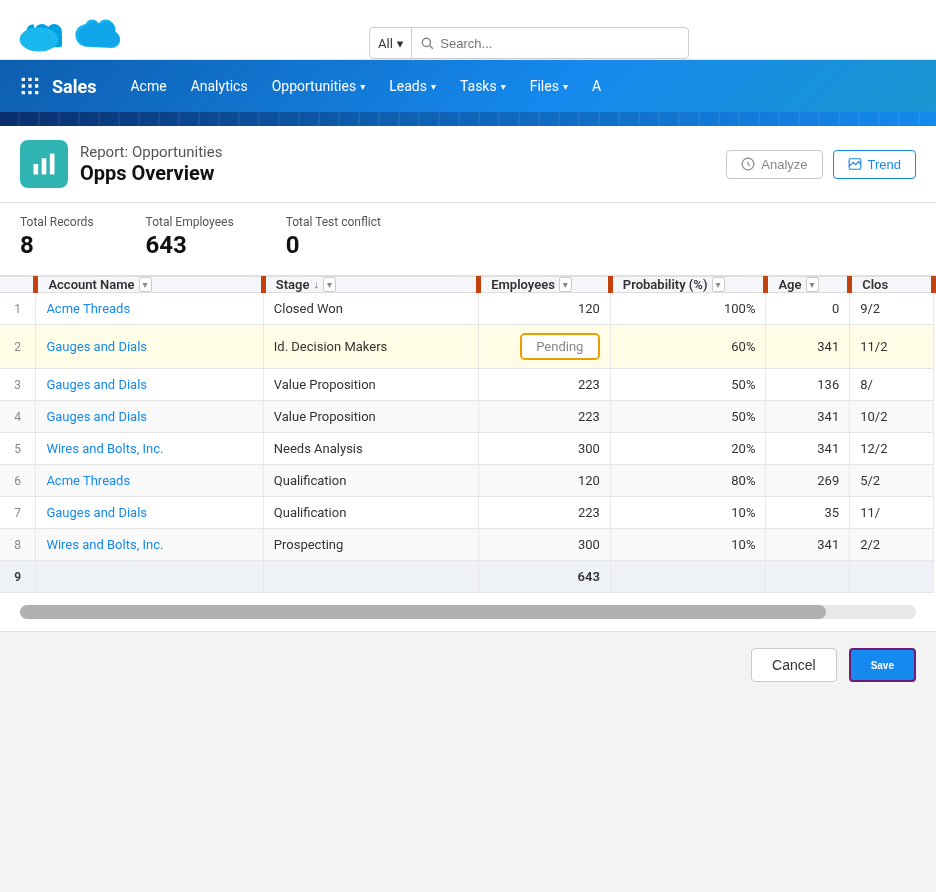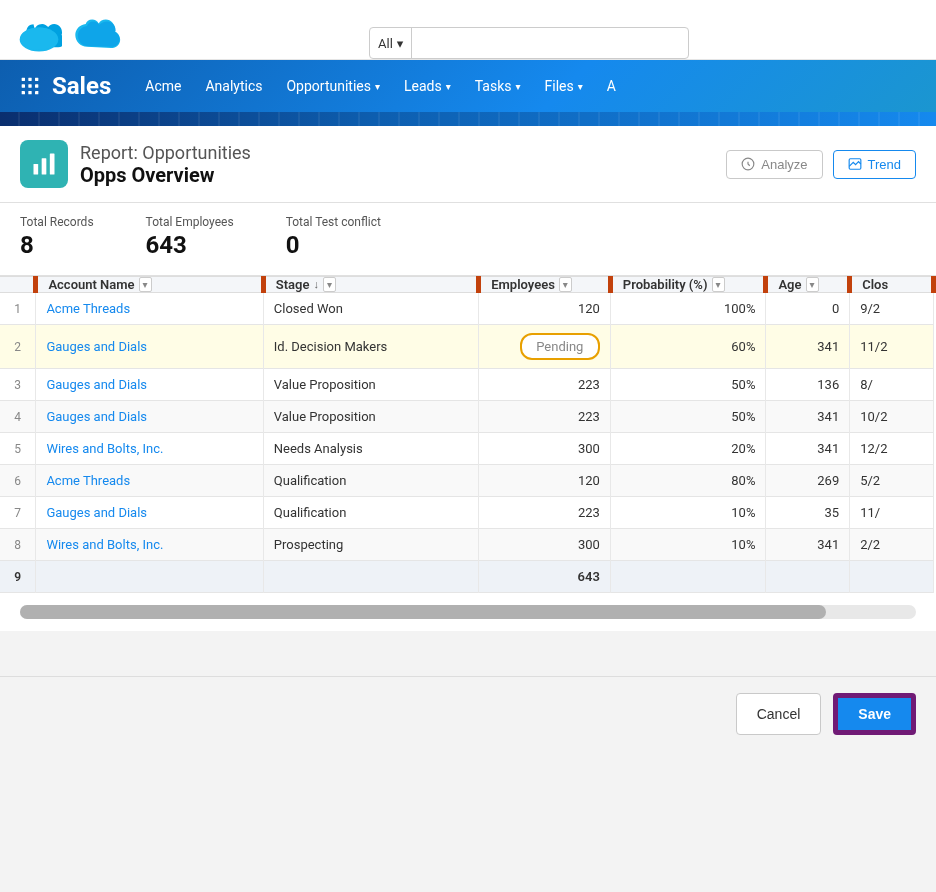"Search..." div.search-input-wrap { html: none -> <div> <svg> <circle></circle> <line></line> </svg> <input> </div> }
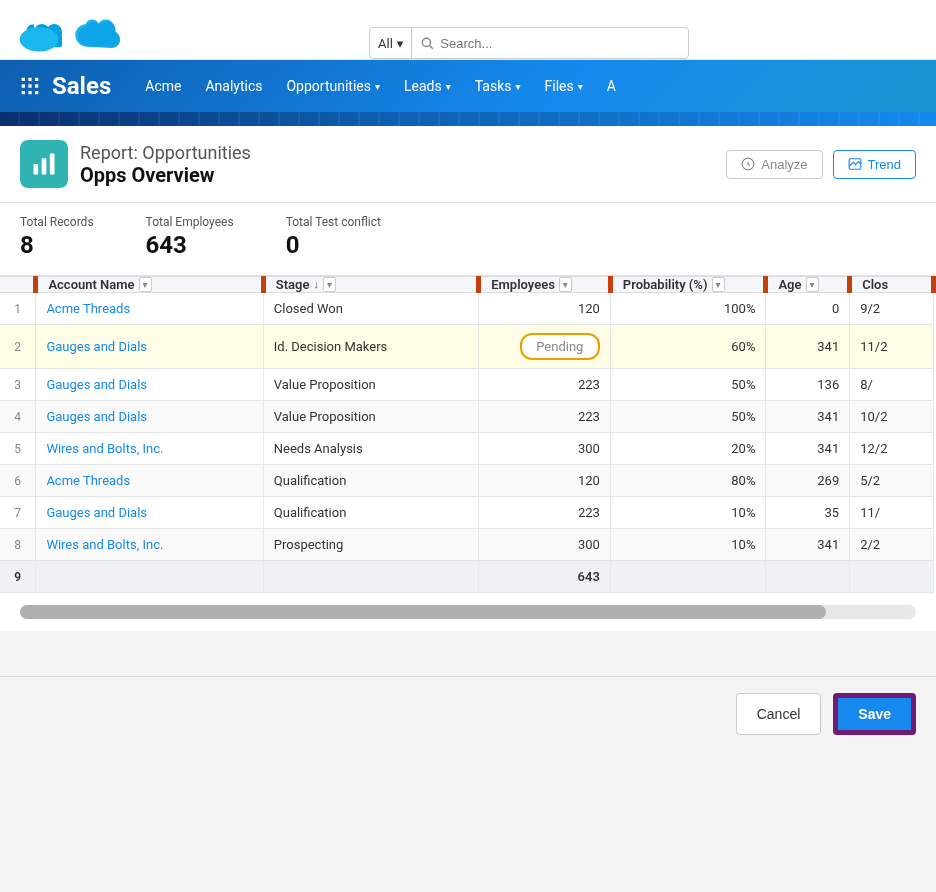"Sales" .nav-app-name { font-size: 24px -> 18px }
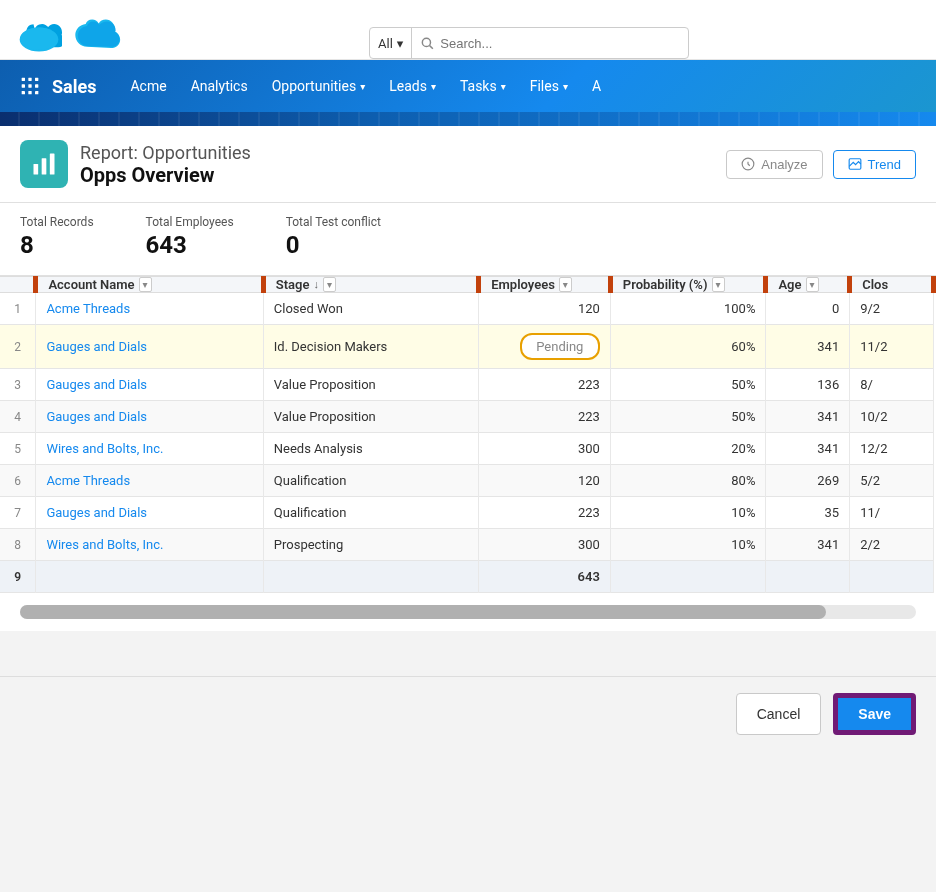"Report: Opportunities" .report-subtitle { font-size: 18px -> 15px }
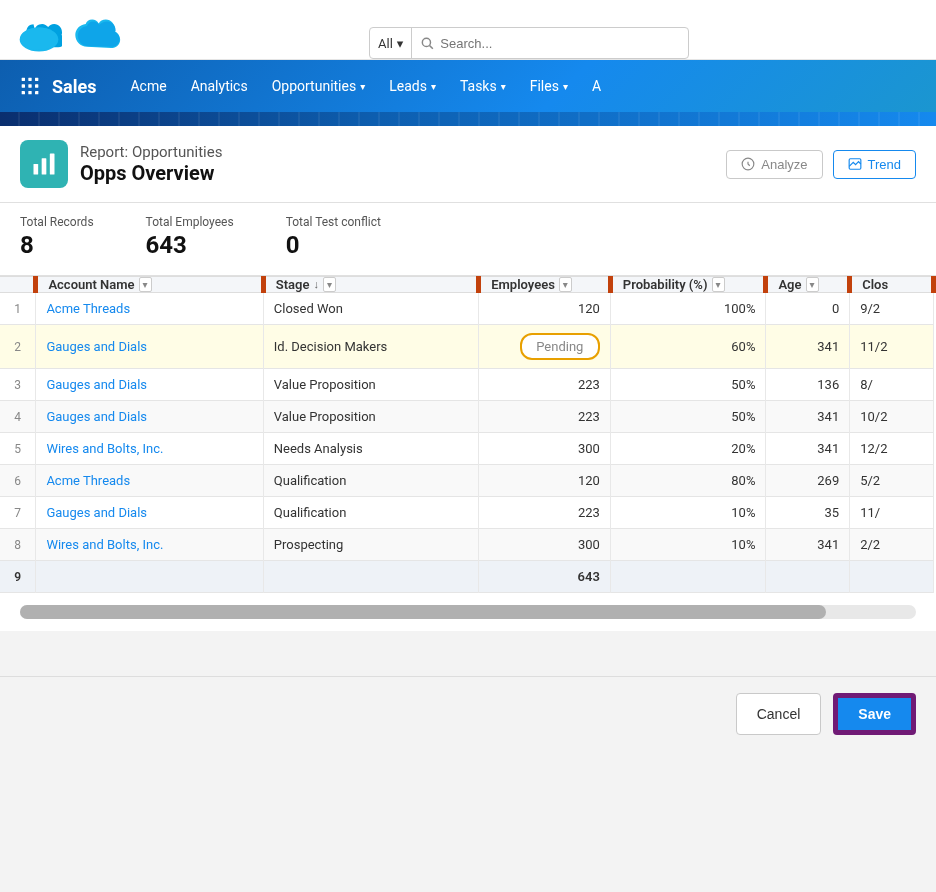"Pending" .pending-cell { border-radius: 12px -> 5px }
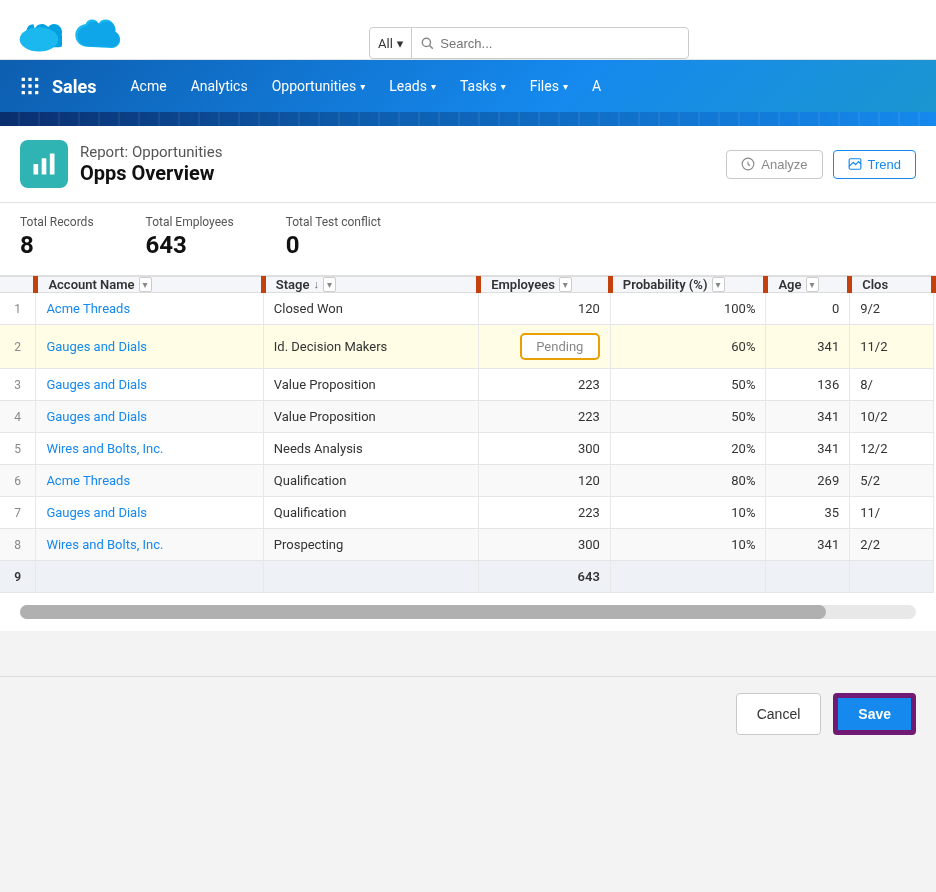"Cancel" .footer { margin-top: 45px -> none }
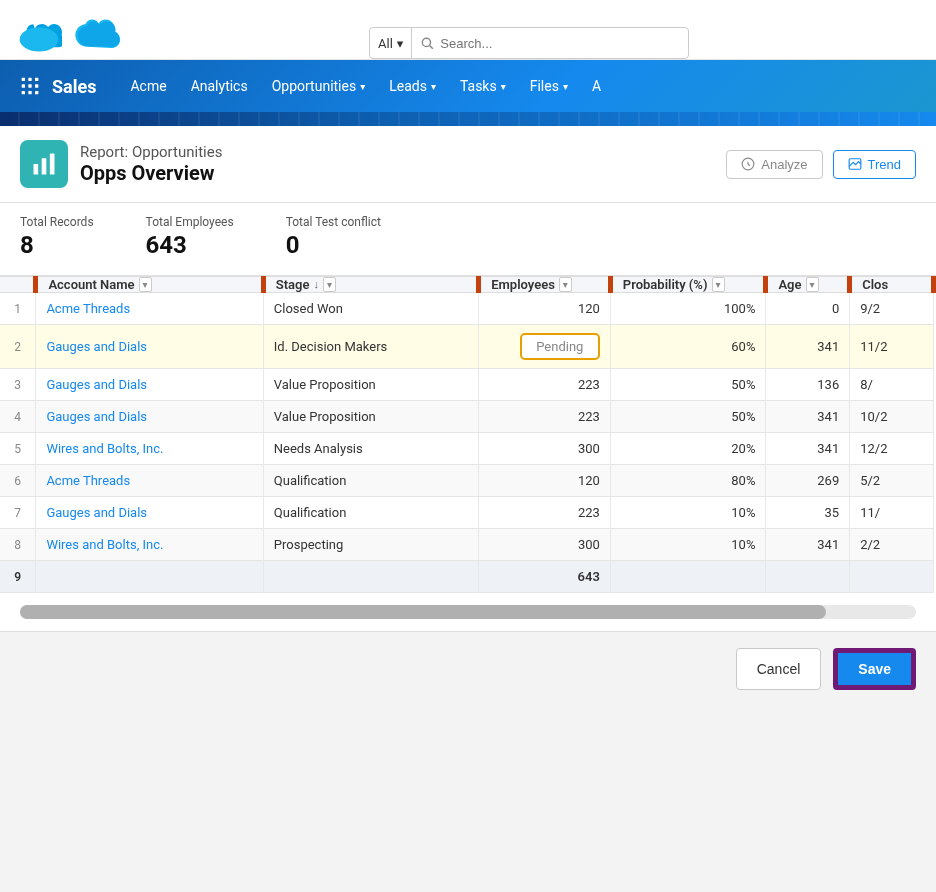"Save" .btn-save { border: 5px solid #701a75 -> 2px solid #701a75; font-size: 14px -> 10px }
